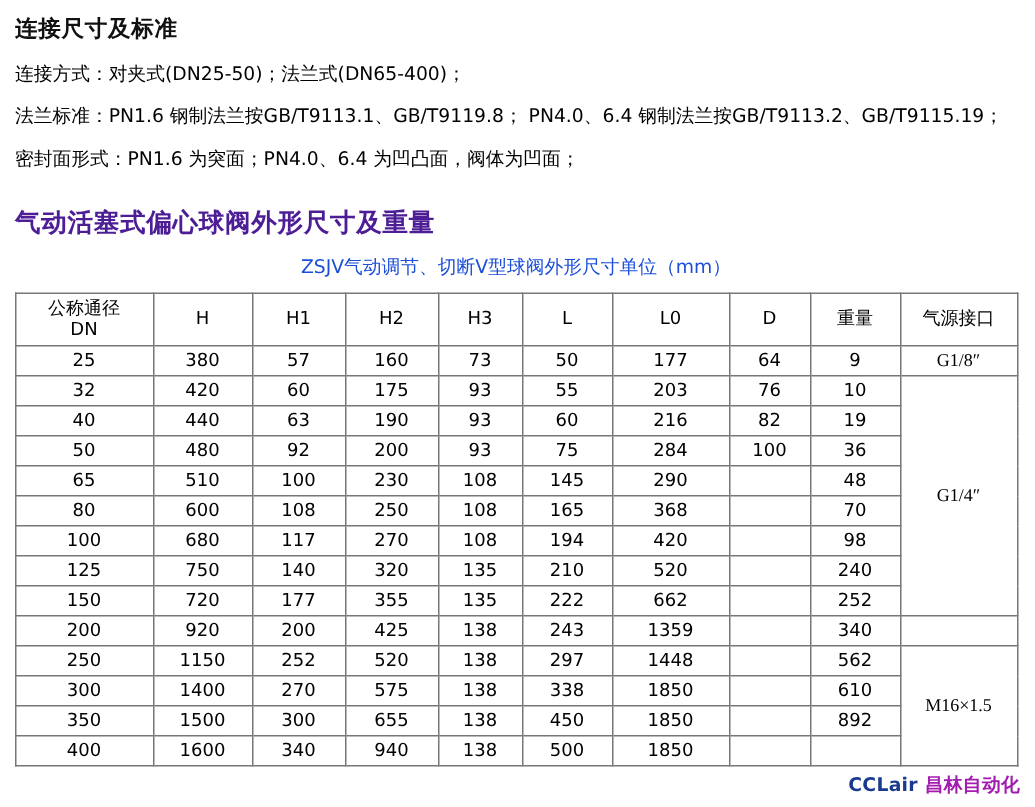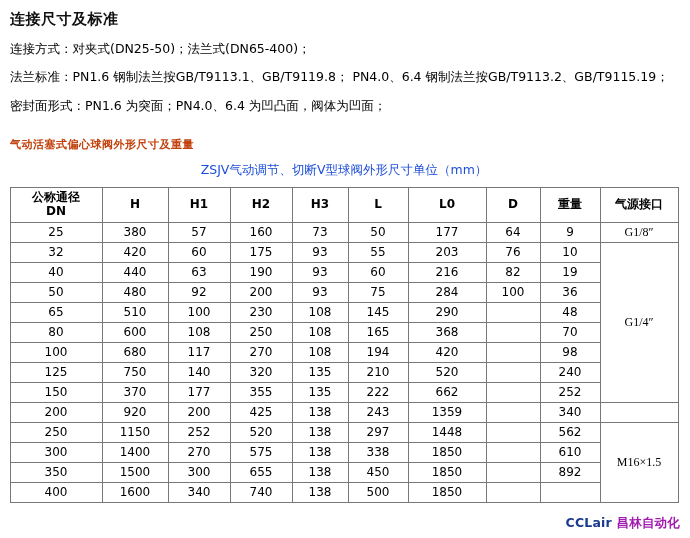"气动活塞式偏心球阀外形尺寸及重量" .section-title2 { color: #c2410c -> #4c1d95; font-size: 11px -> 17px }
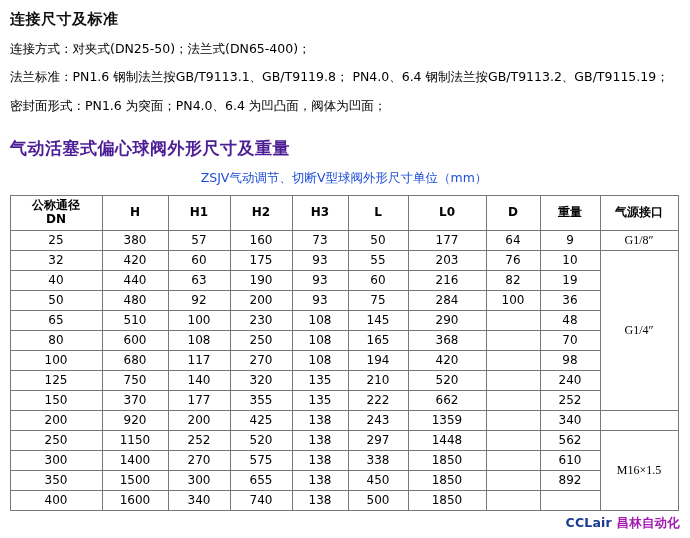"公称通径" table.spec th { font-weight: bold -> normal }
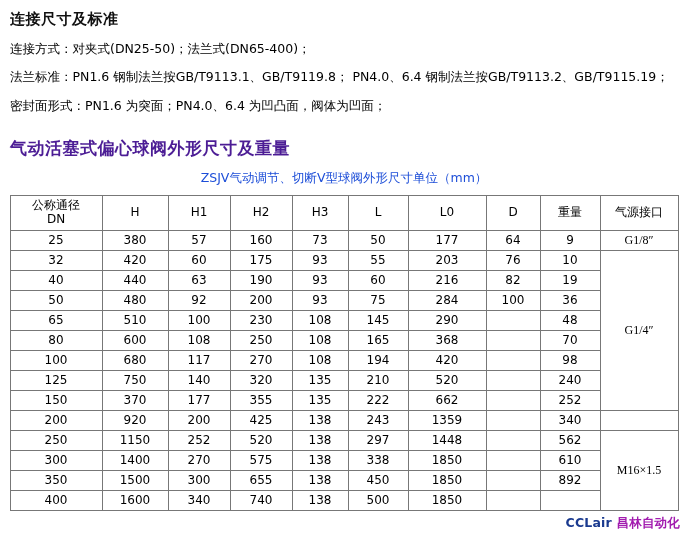"370" td { text: 370 -> 720 }
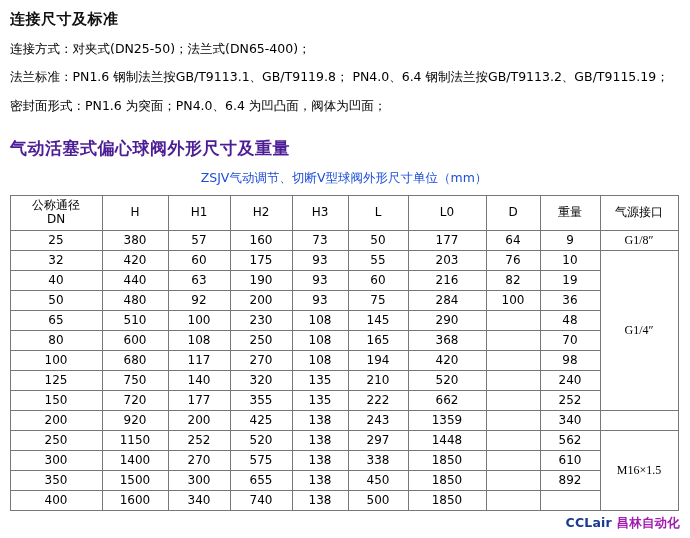"740" td { text: 740 -> 940 }
